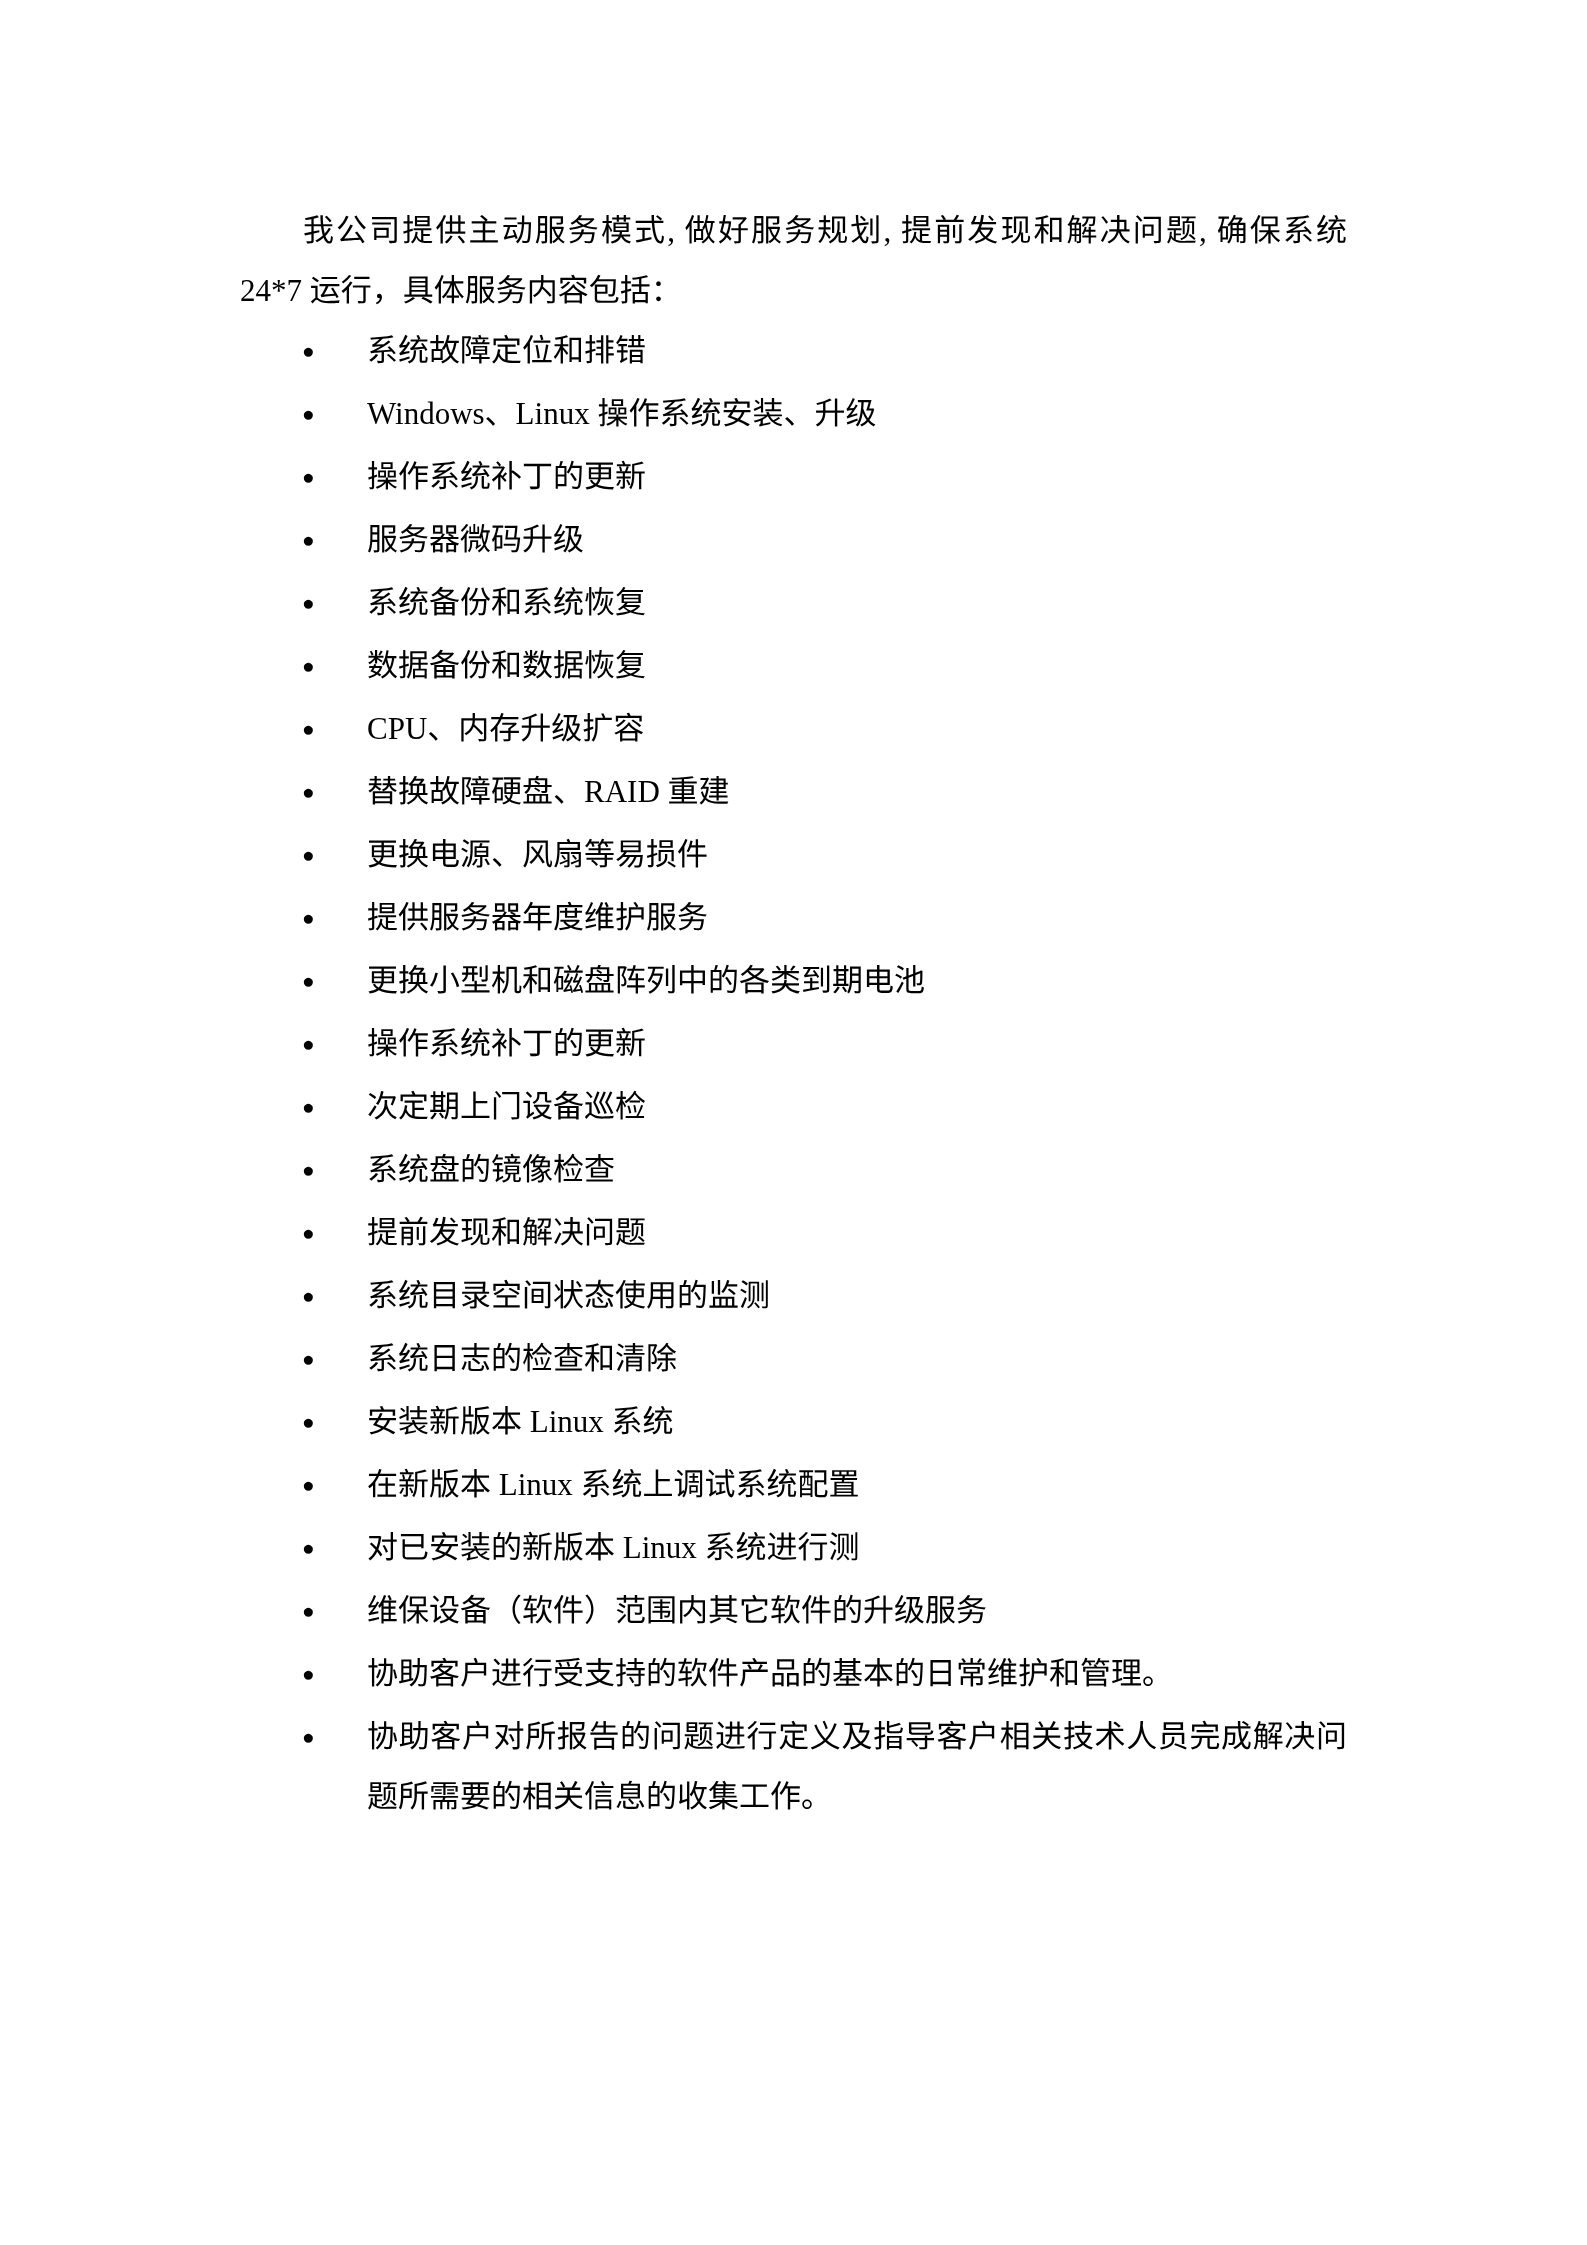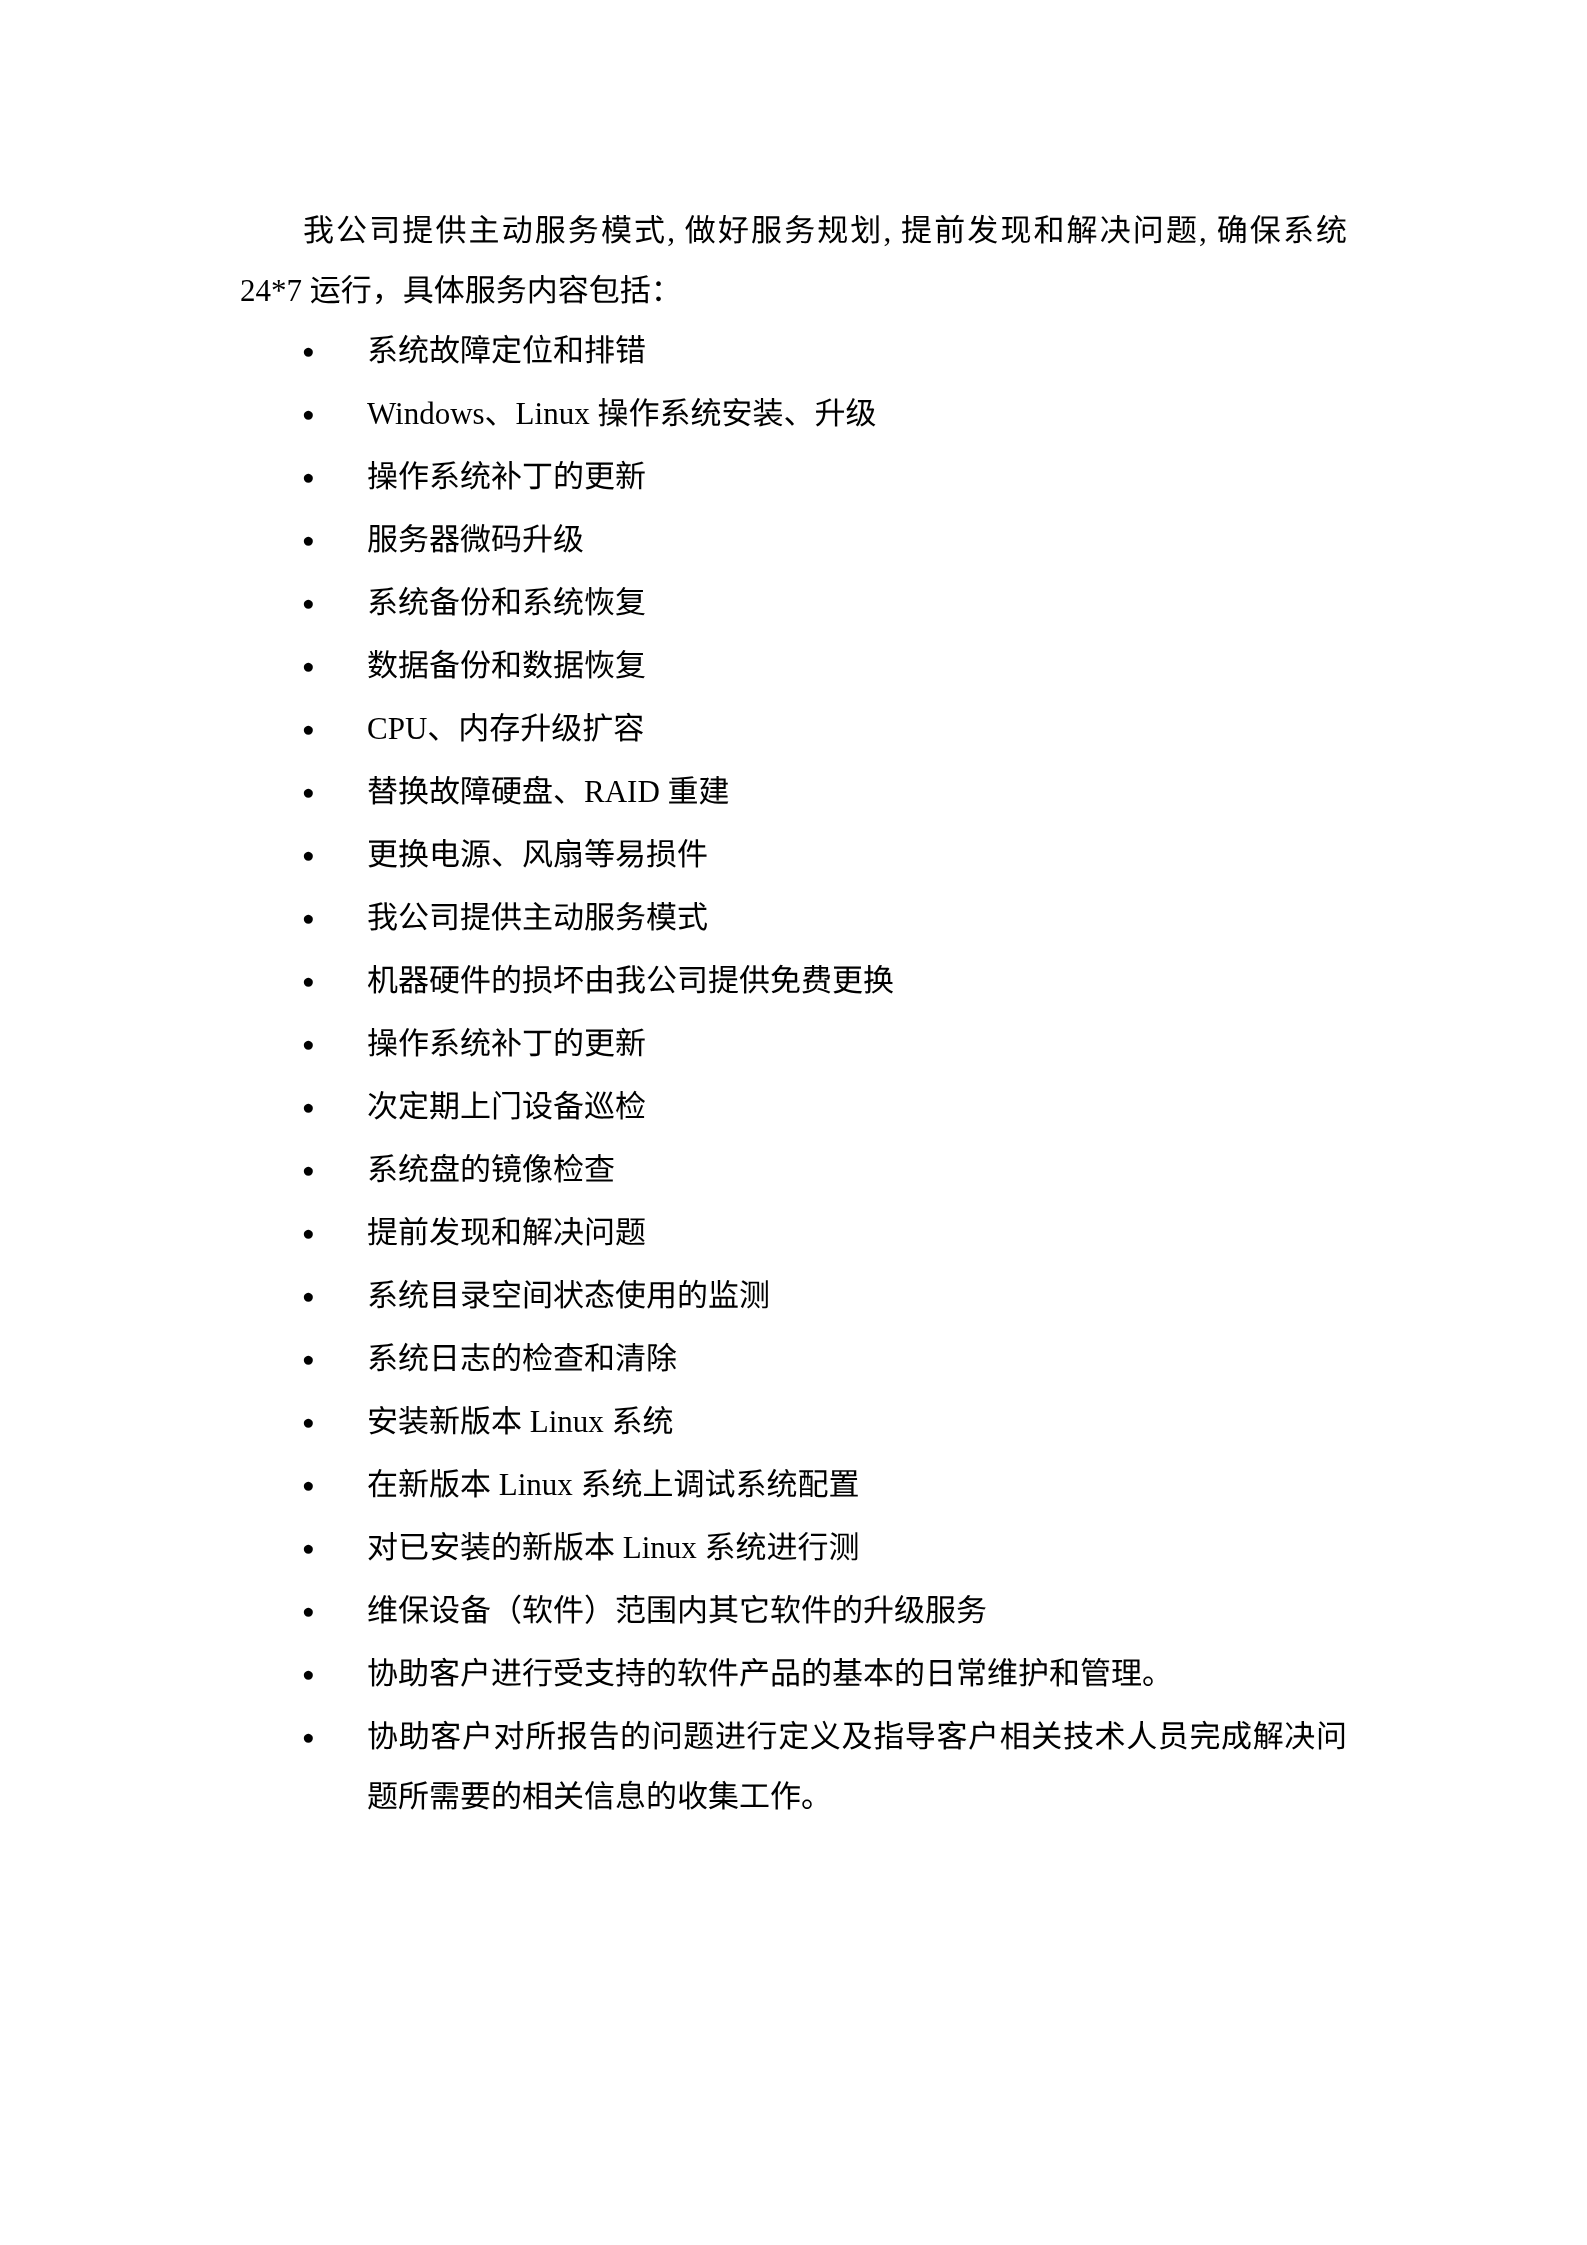"我公司提供主动服务模式" span.li-text { text: 我公司提供主动服务模式 -> 提供服务器年度维护服务 }
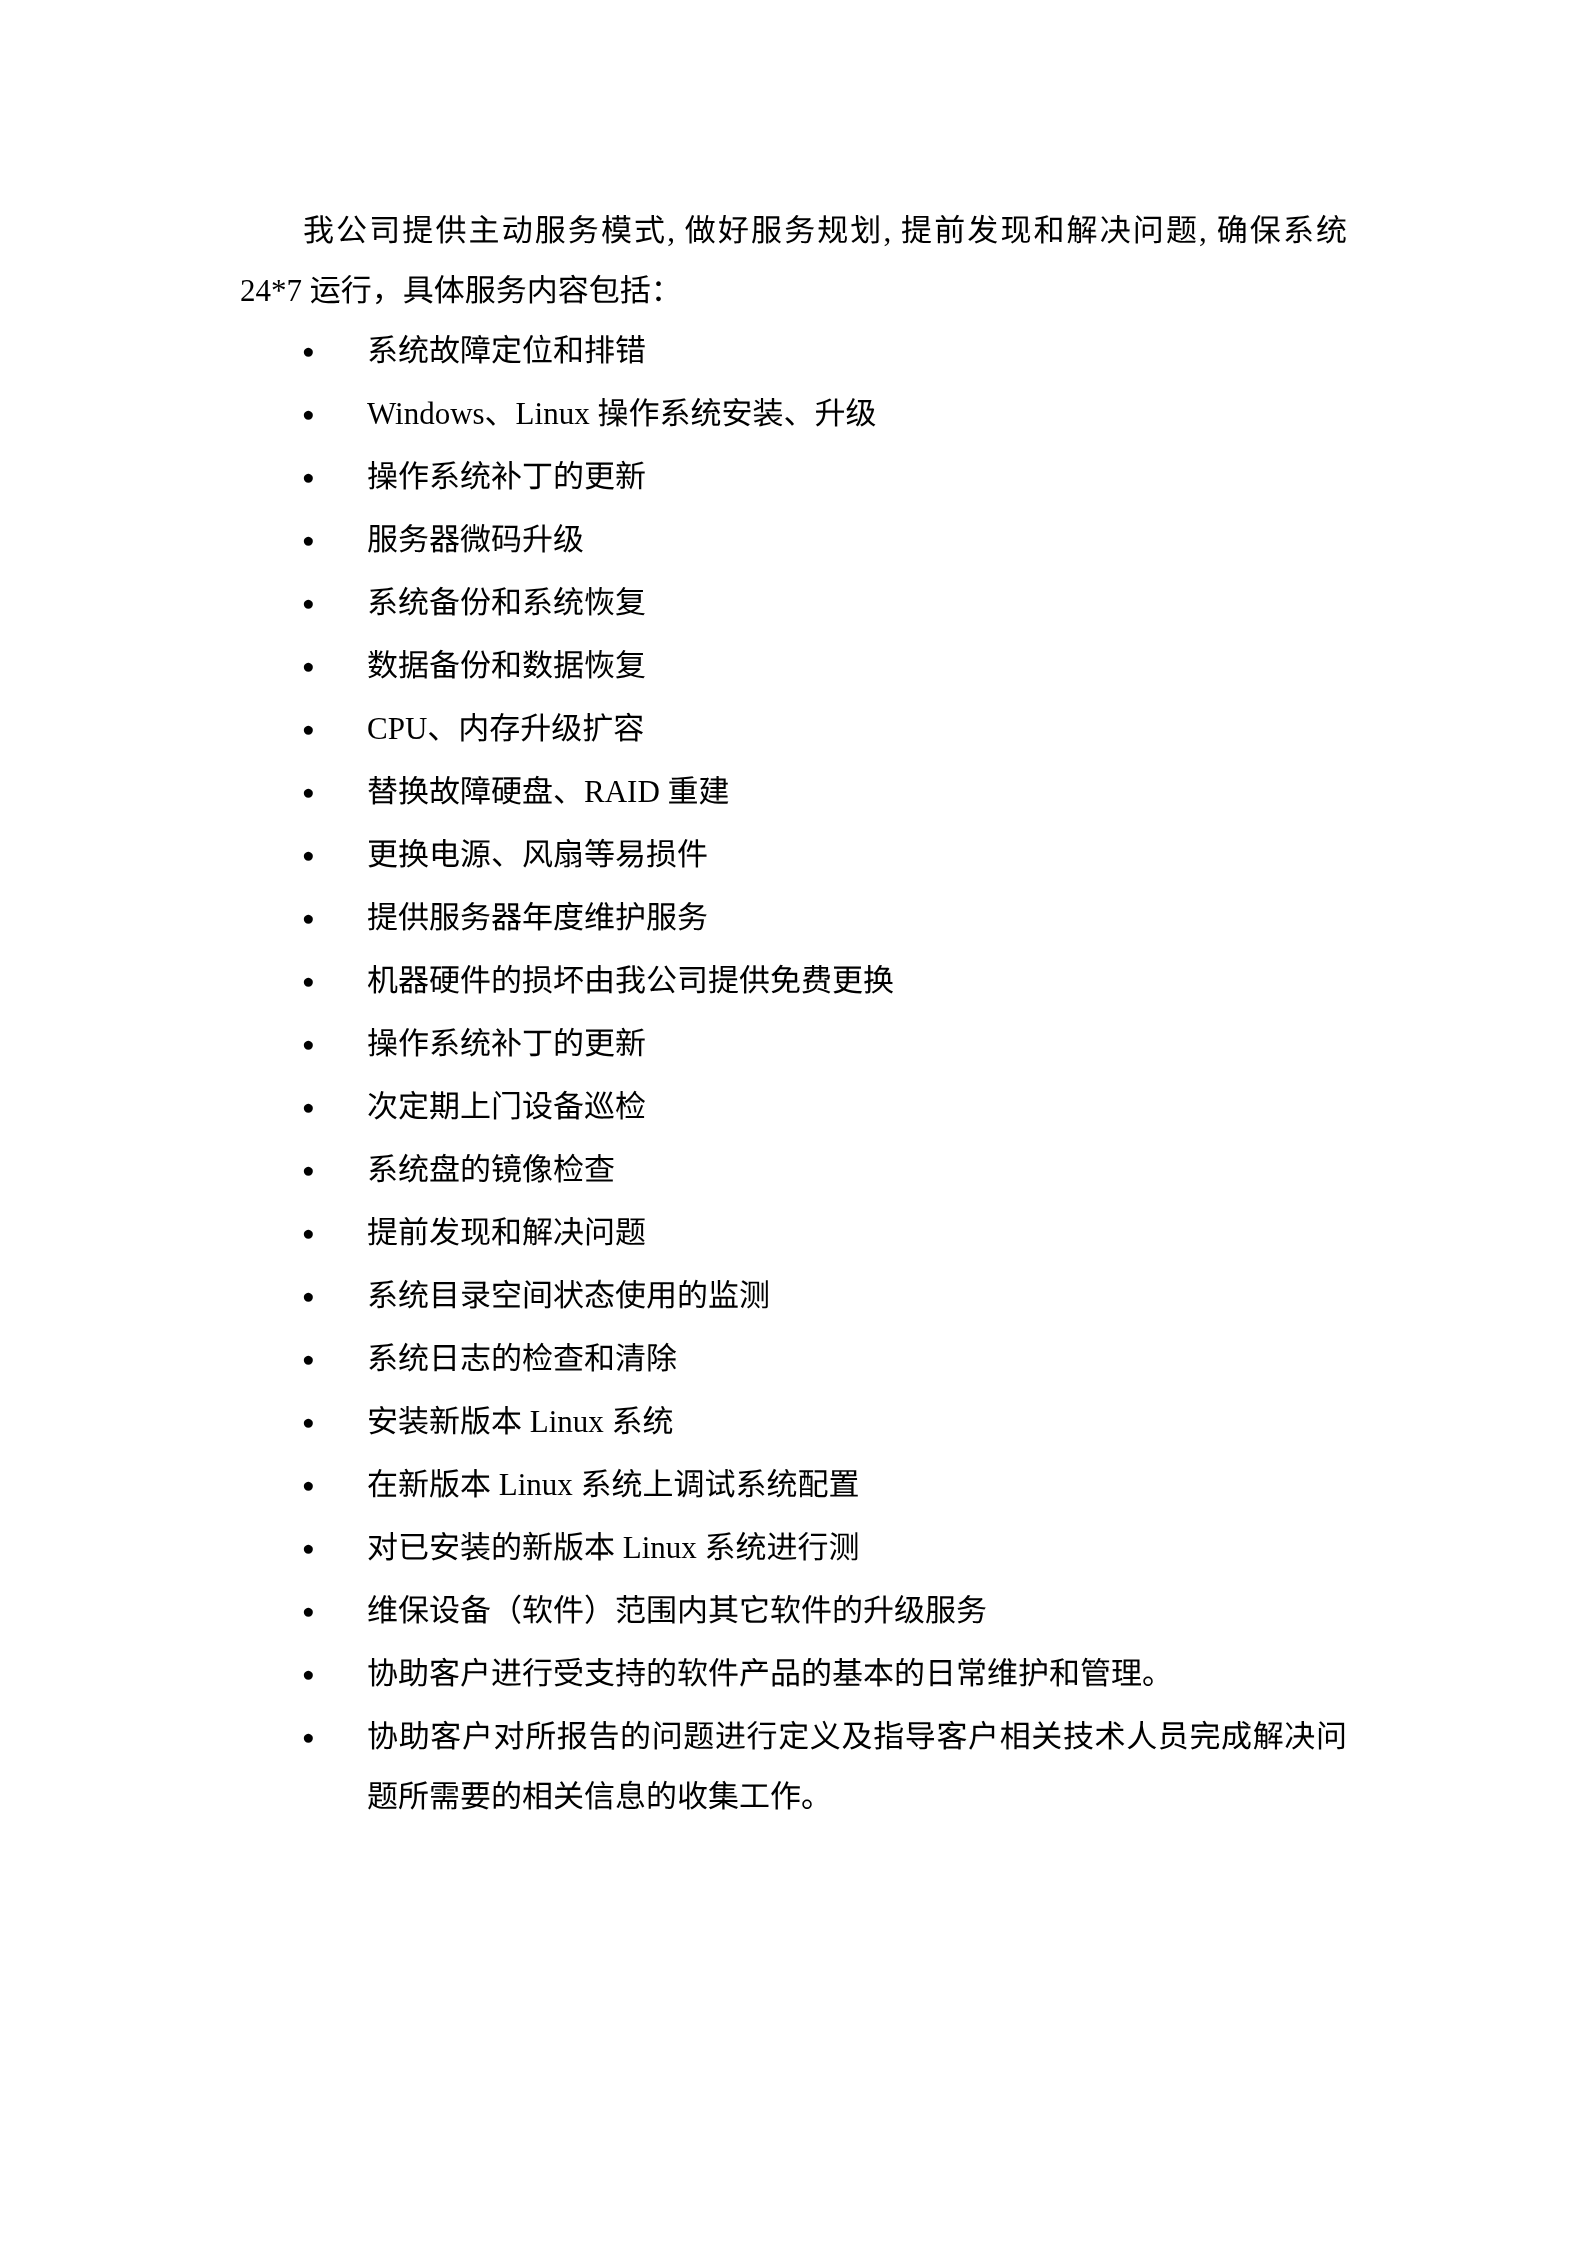"机器硬件的损坏由我公司提供免费更换" span.li-text { text: 机器硬件的损坏由我公司提供免费更换 -> 更换小型机和磁盘阵列中的各类到期电池 }
